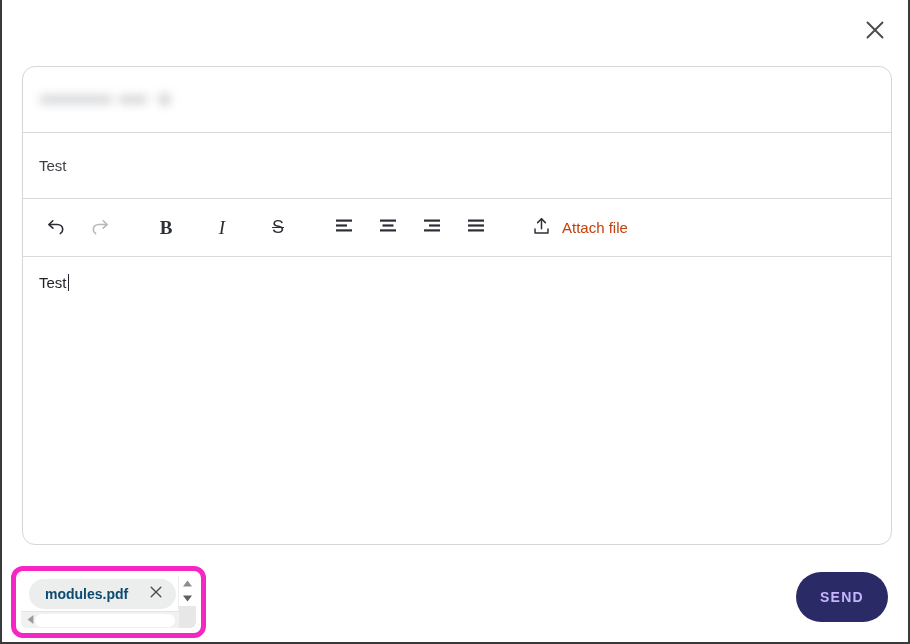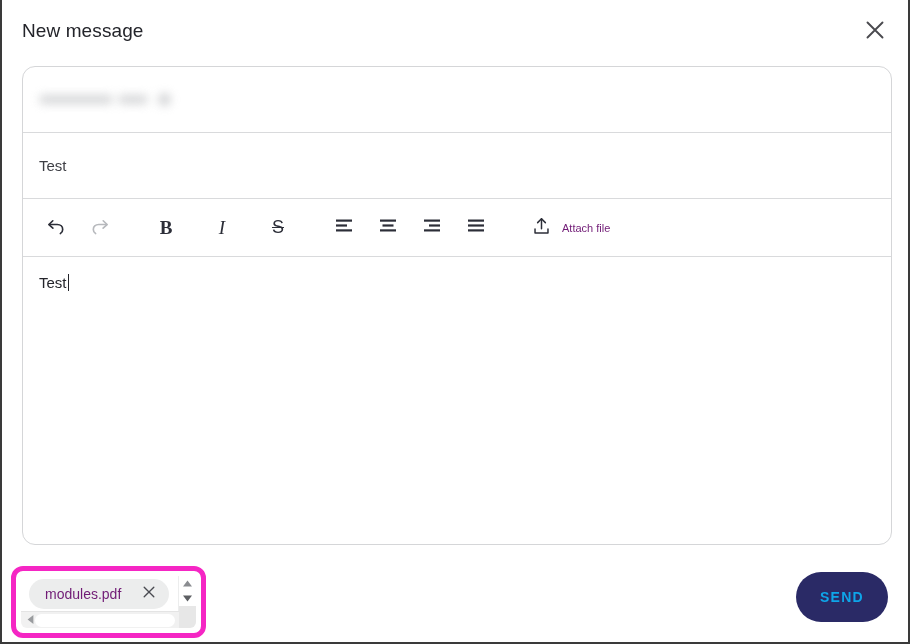"New message" div { html: <div>New message</div> -> none }
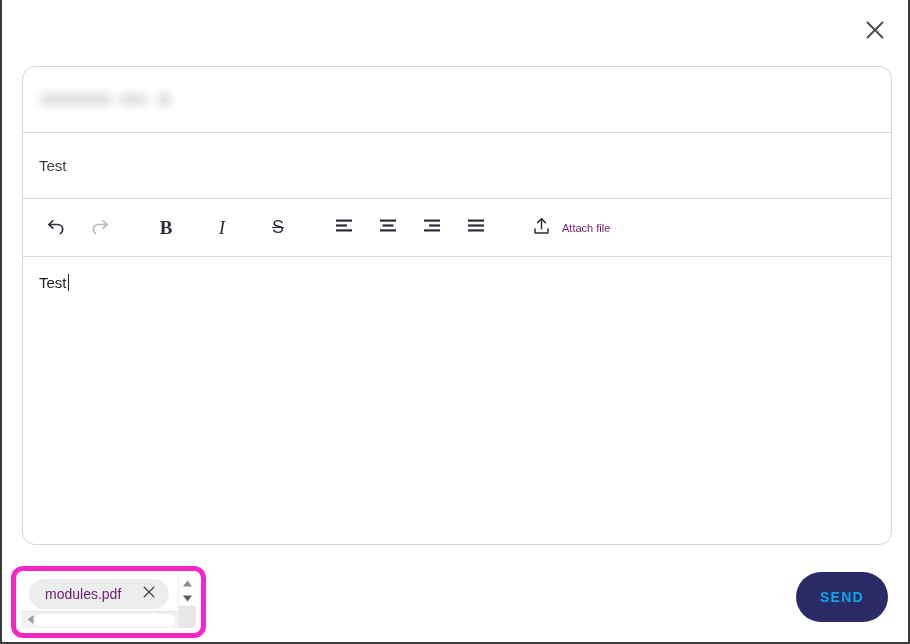"Attach file" #attach-file-label { color: #701a75 -> #c2410c; font-size: 11px -> 15px }
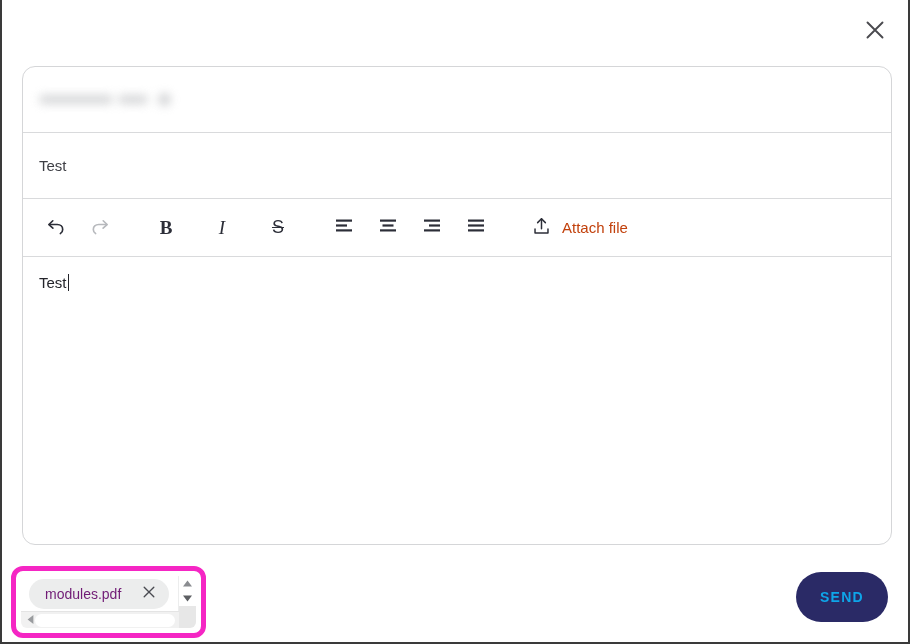"modules.pdf" .attachment-chip { color: #701a75 -> #0c4a6e; font-weight: none -> bold }
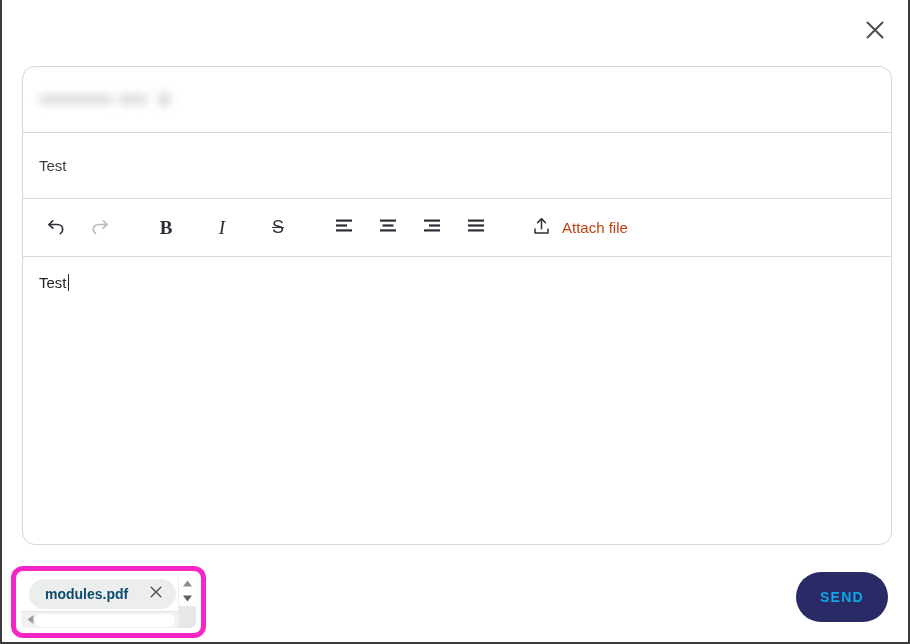"SEND" #send-button { color: #0ea5e9 -> #c4b5fd }
